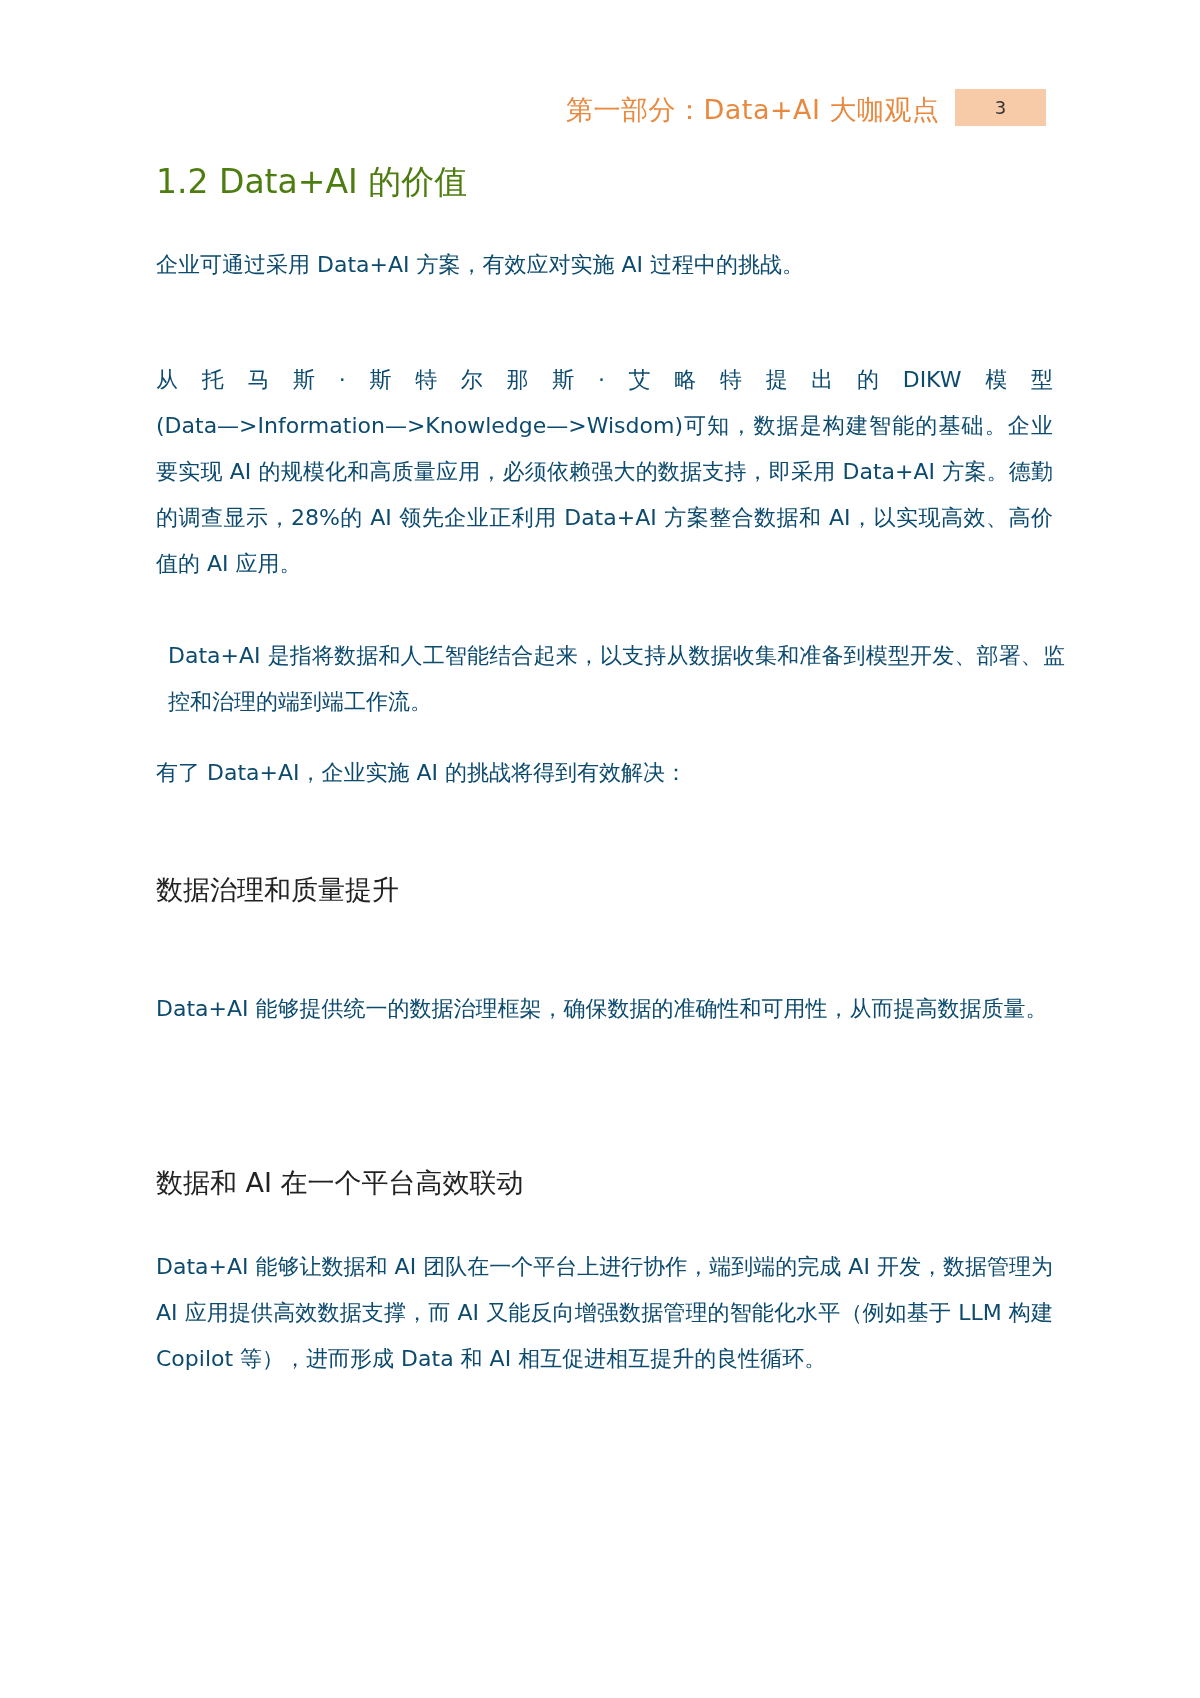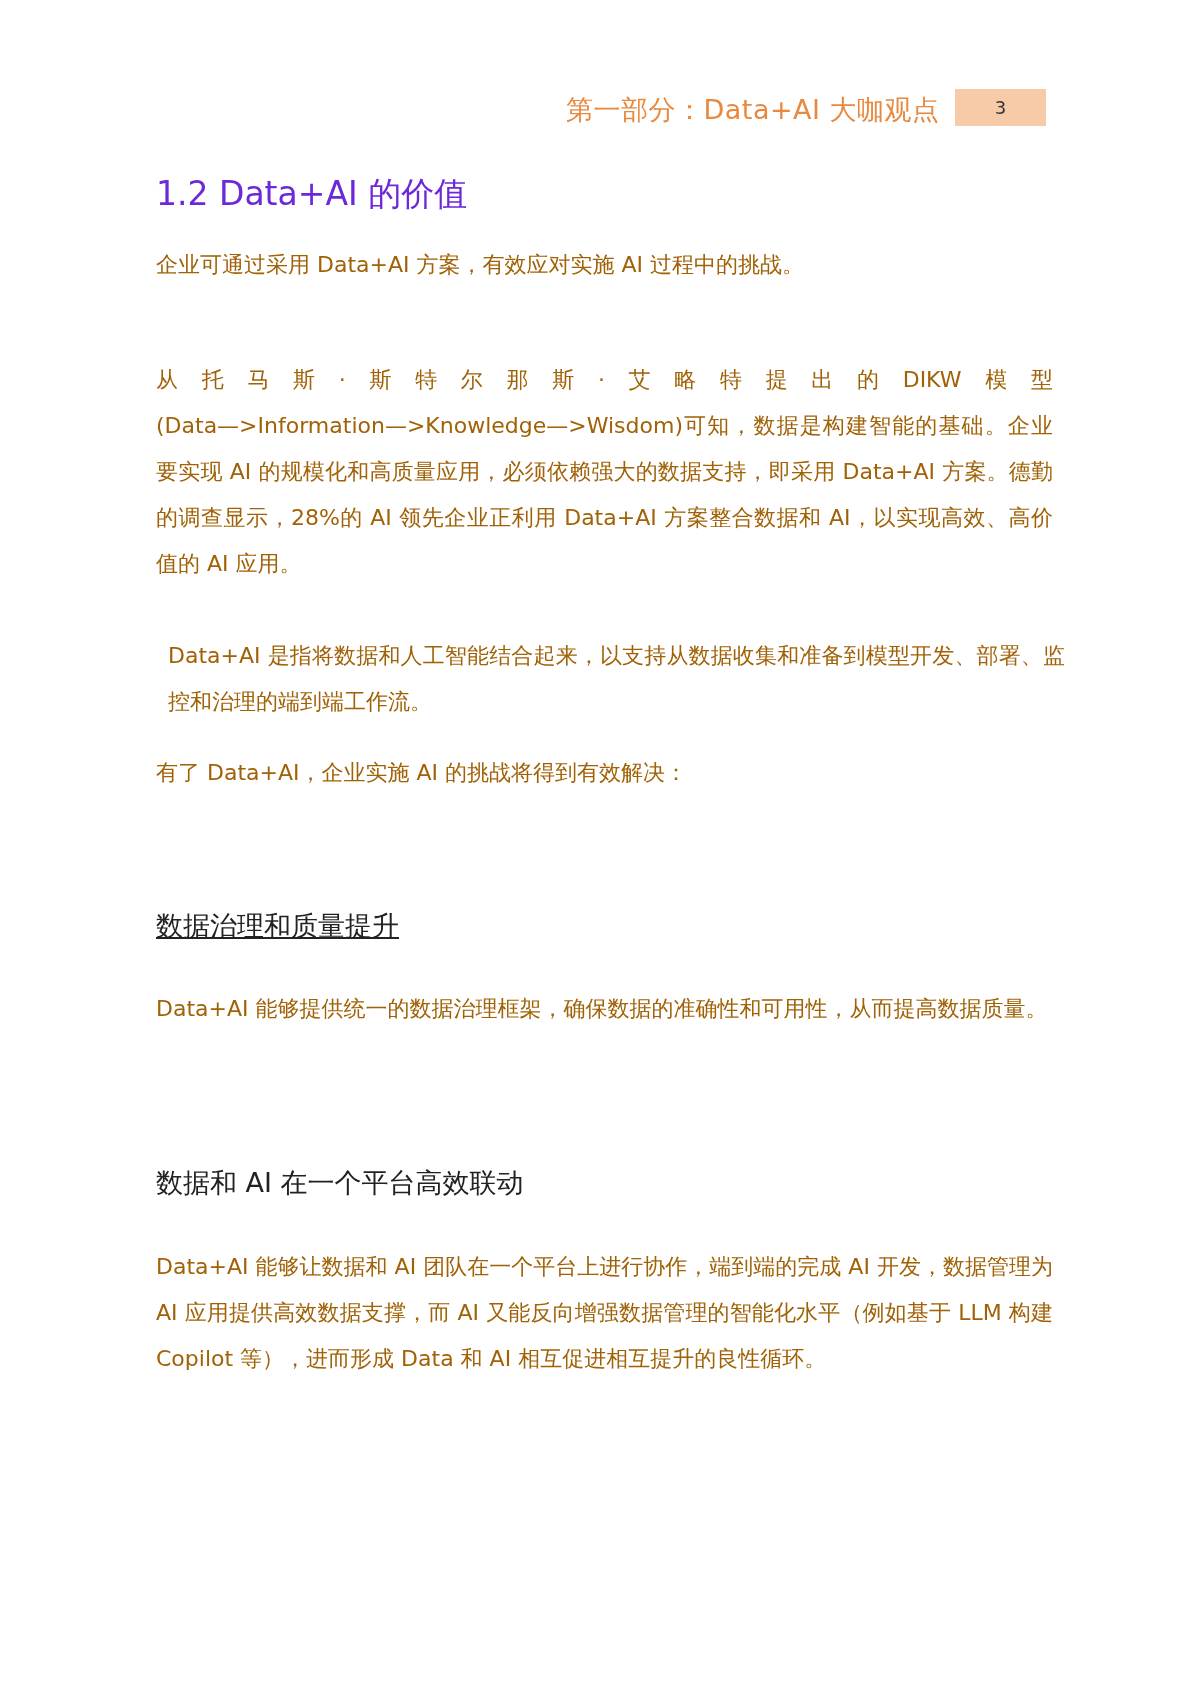"1.2 Data+AI 的价值" .section-title { color: #6d28d9 -> #4d7c0f; top: 172px -> 160px }
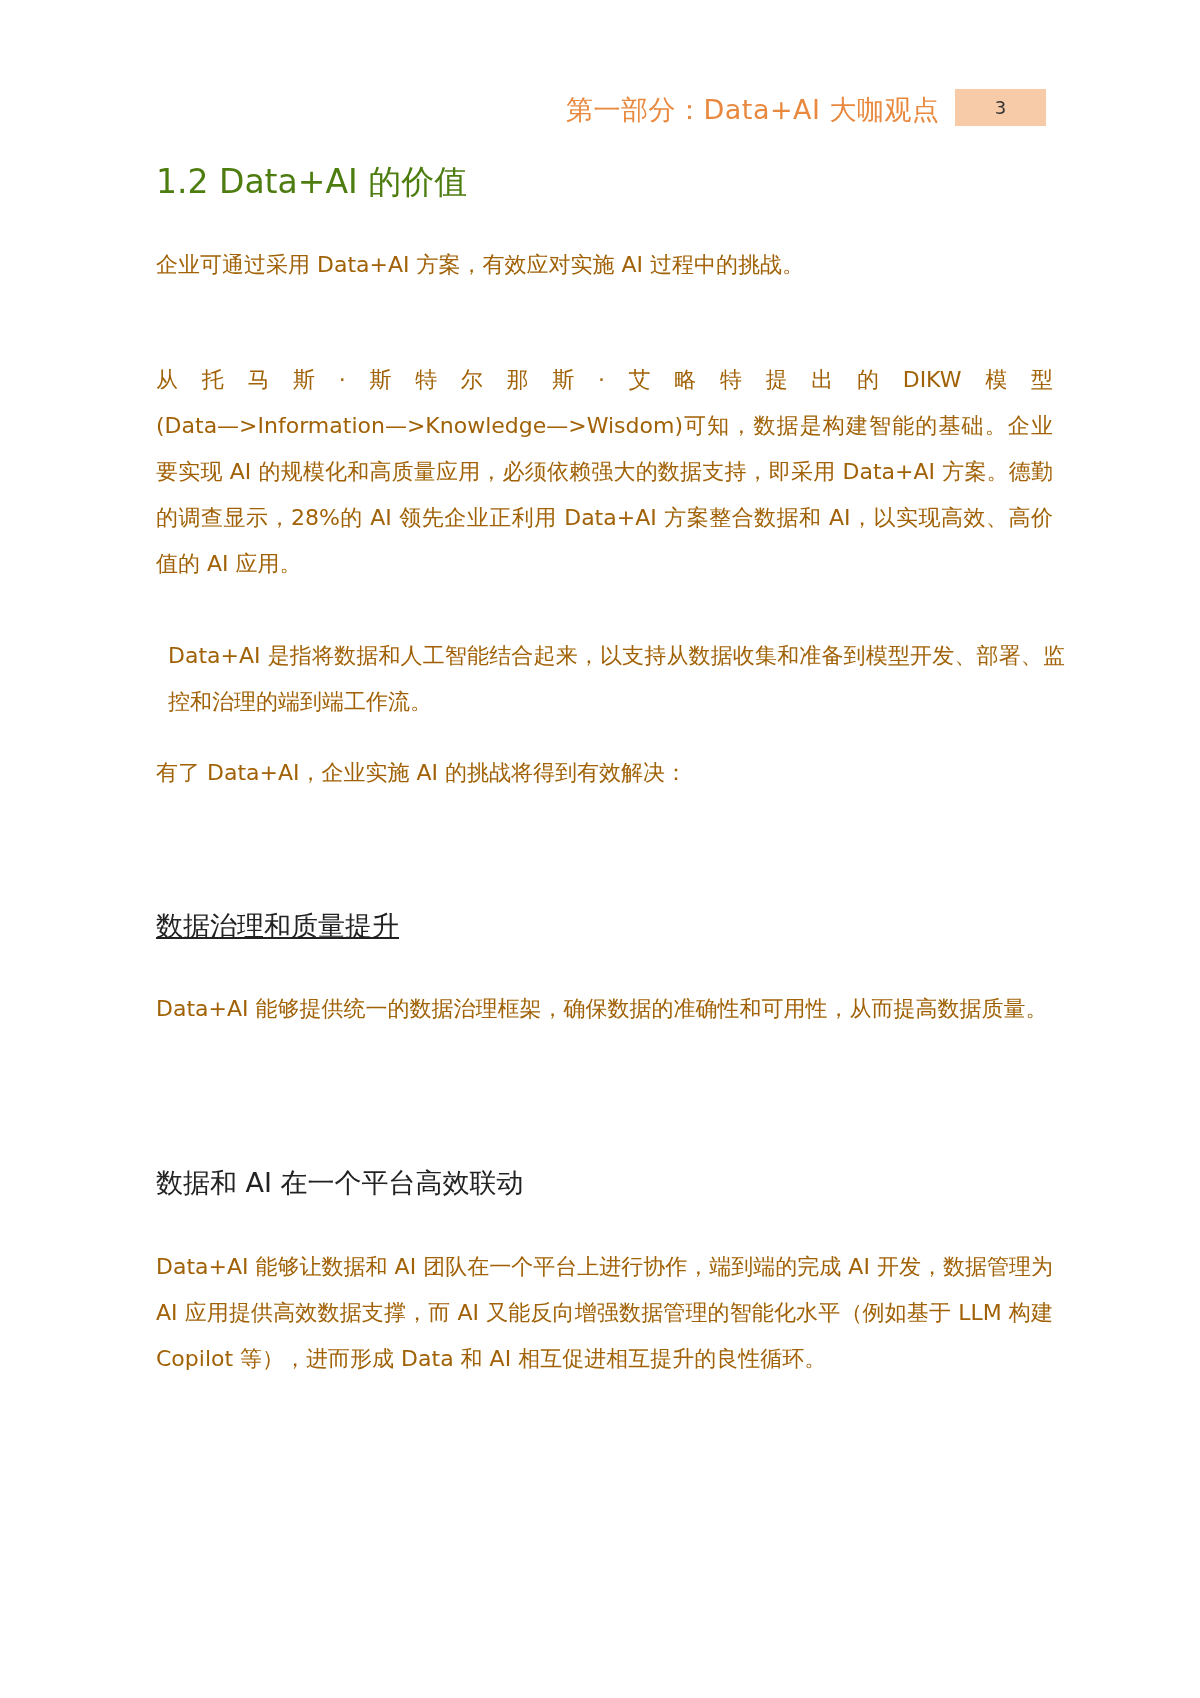"企业可通过采用 Data+AI 方案，有效应对实施 AI 过程中的挑战。" .p { color: #a16207 -> #0c4a6e }
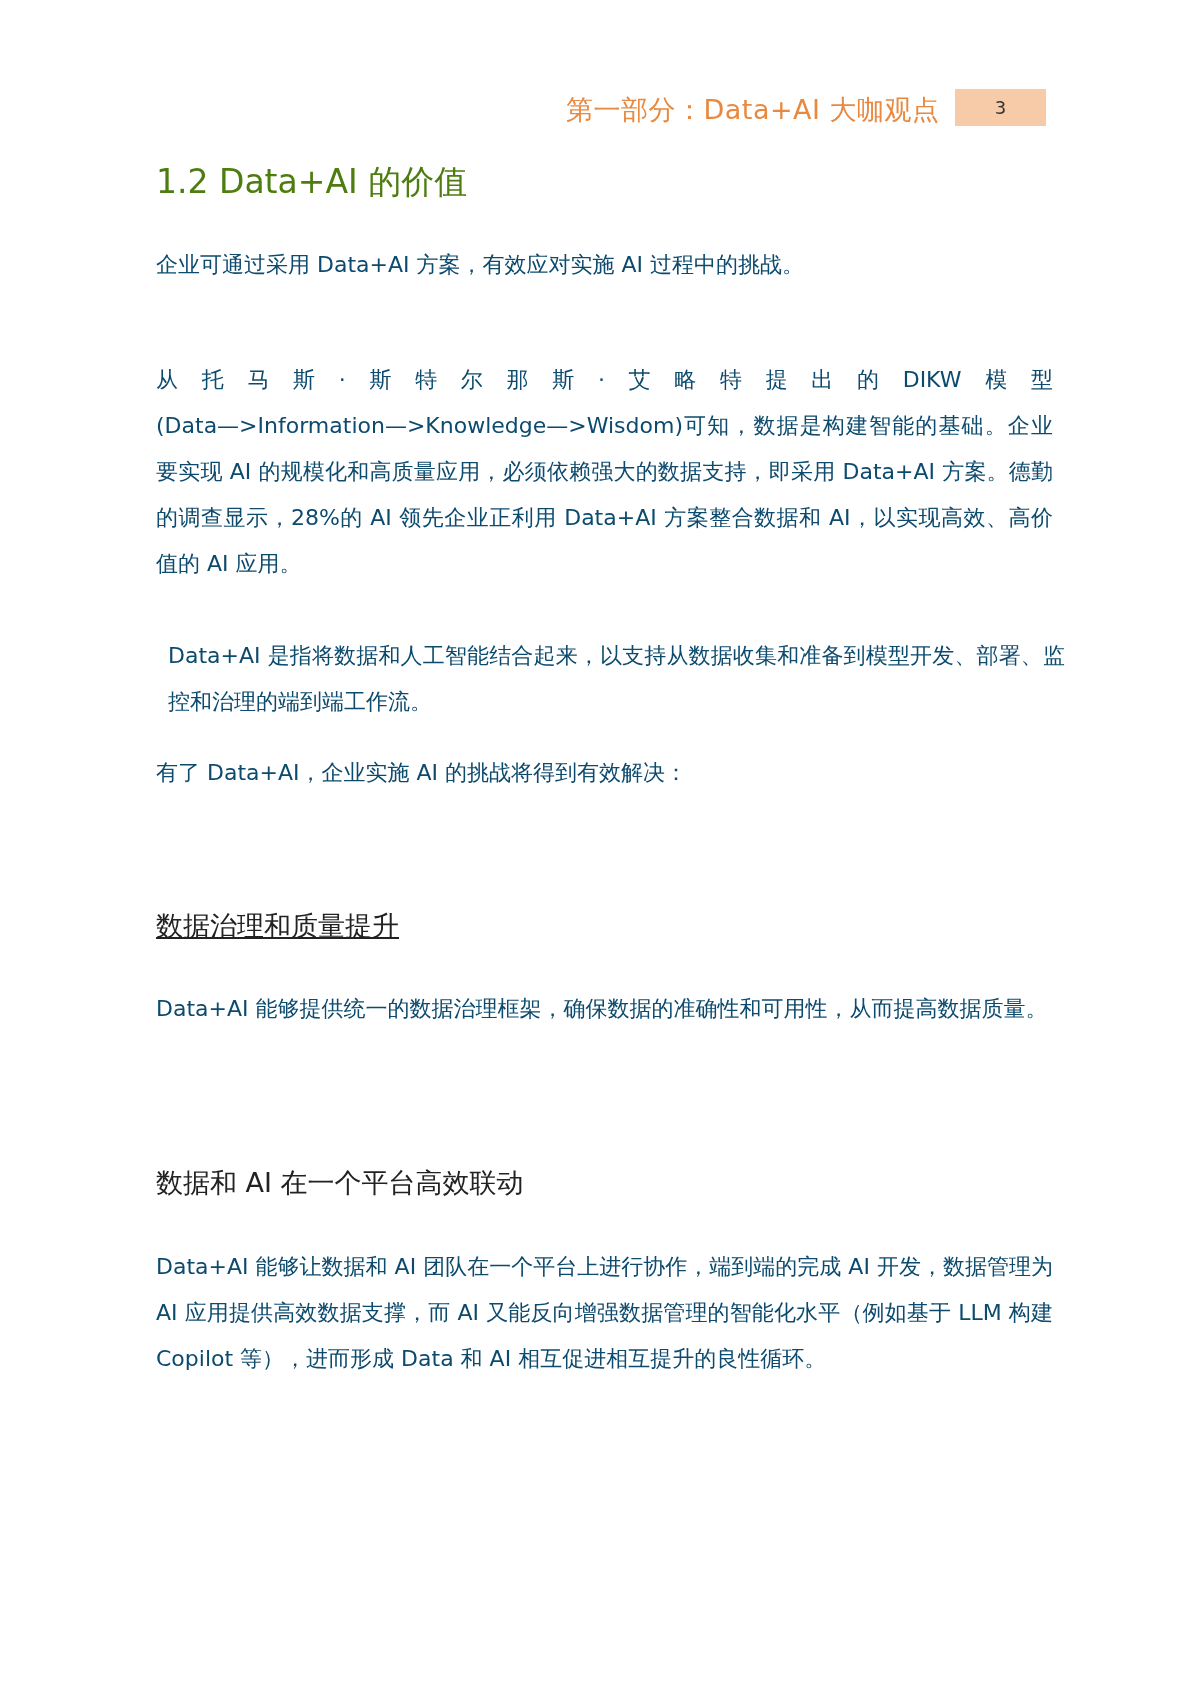"数据治理和质量提升" div.h2 { text-decoration: underline -> none; top: 908px -> 872px }
